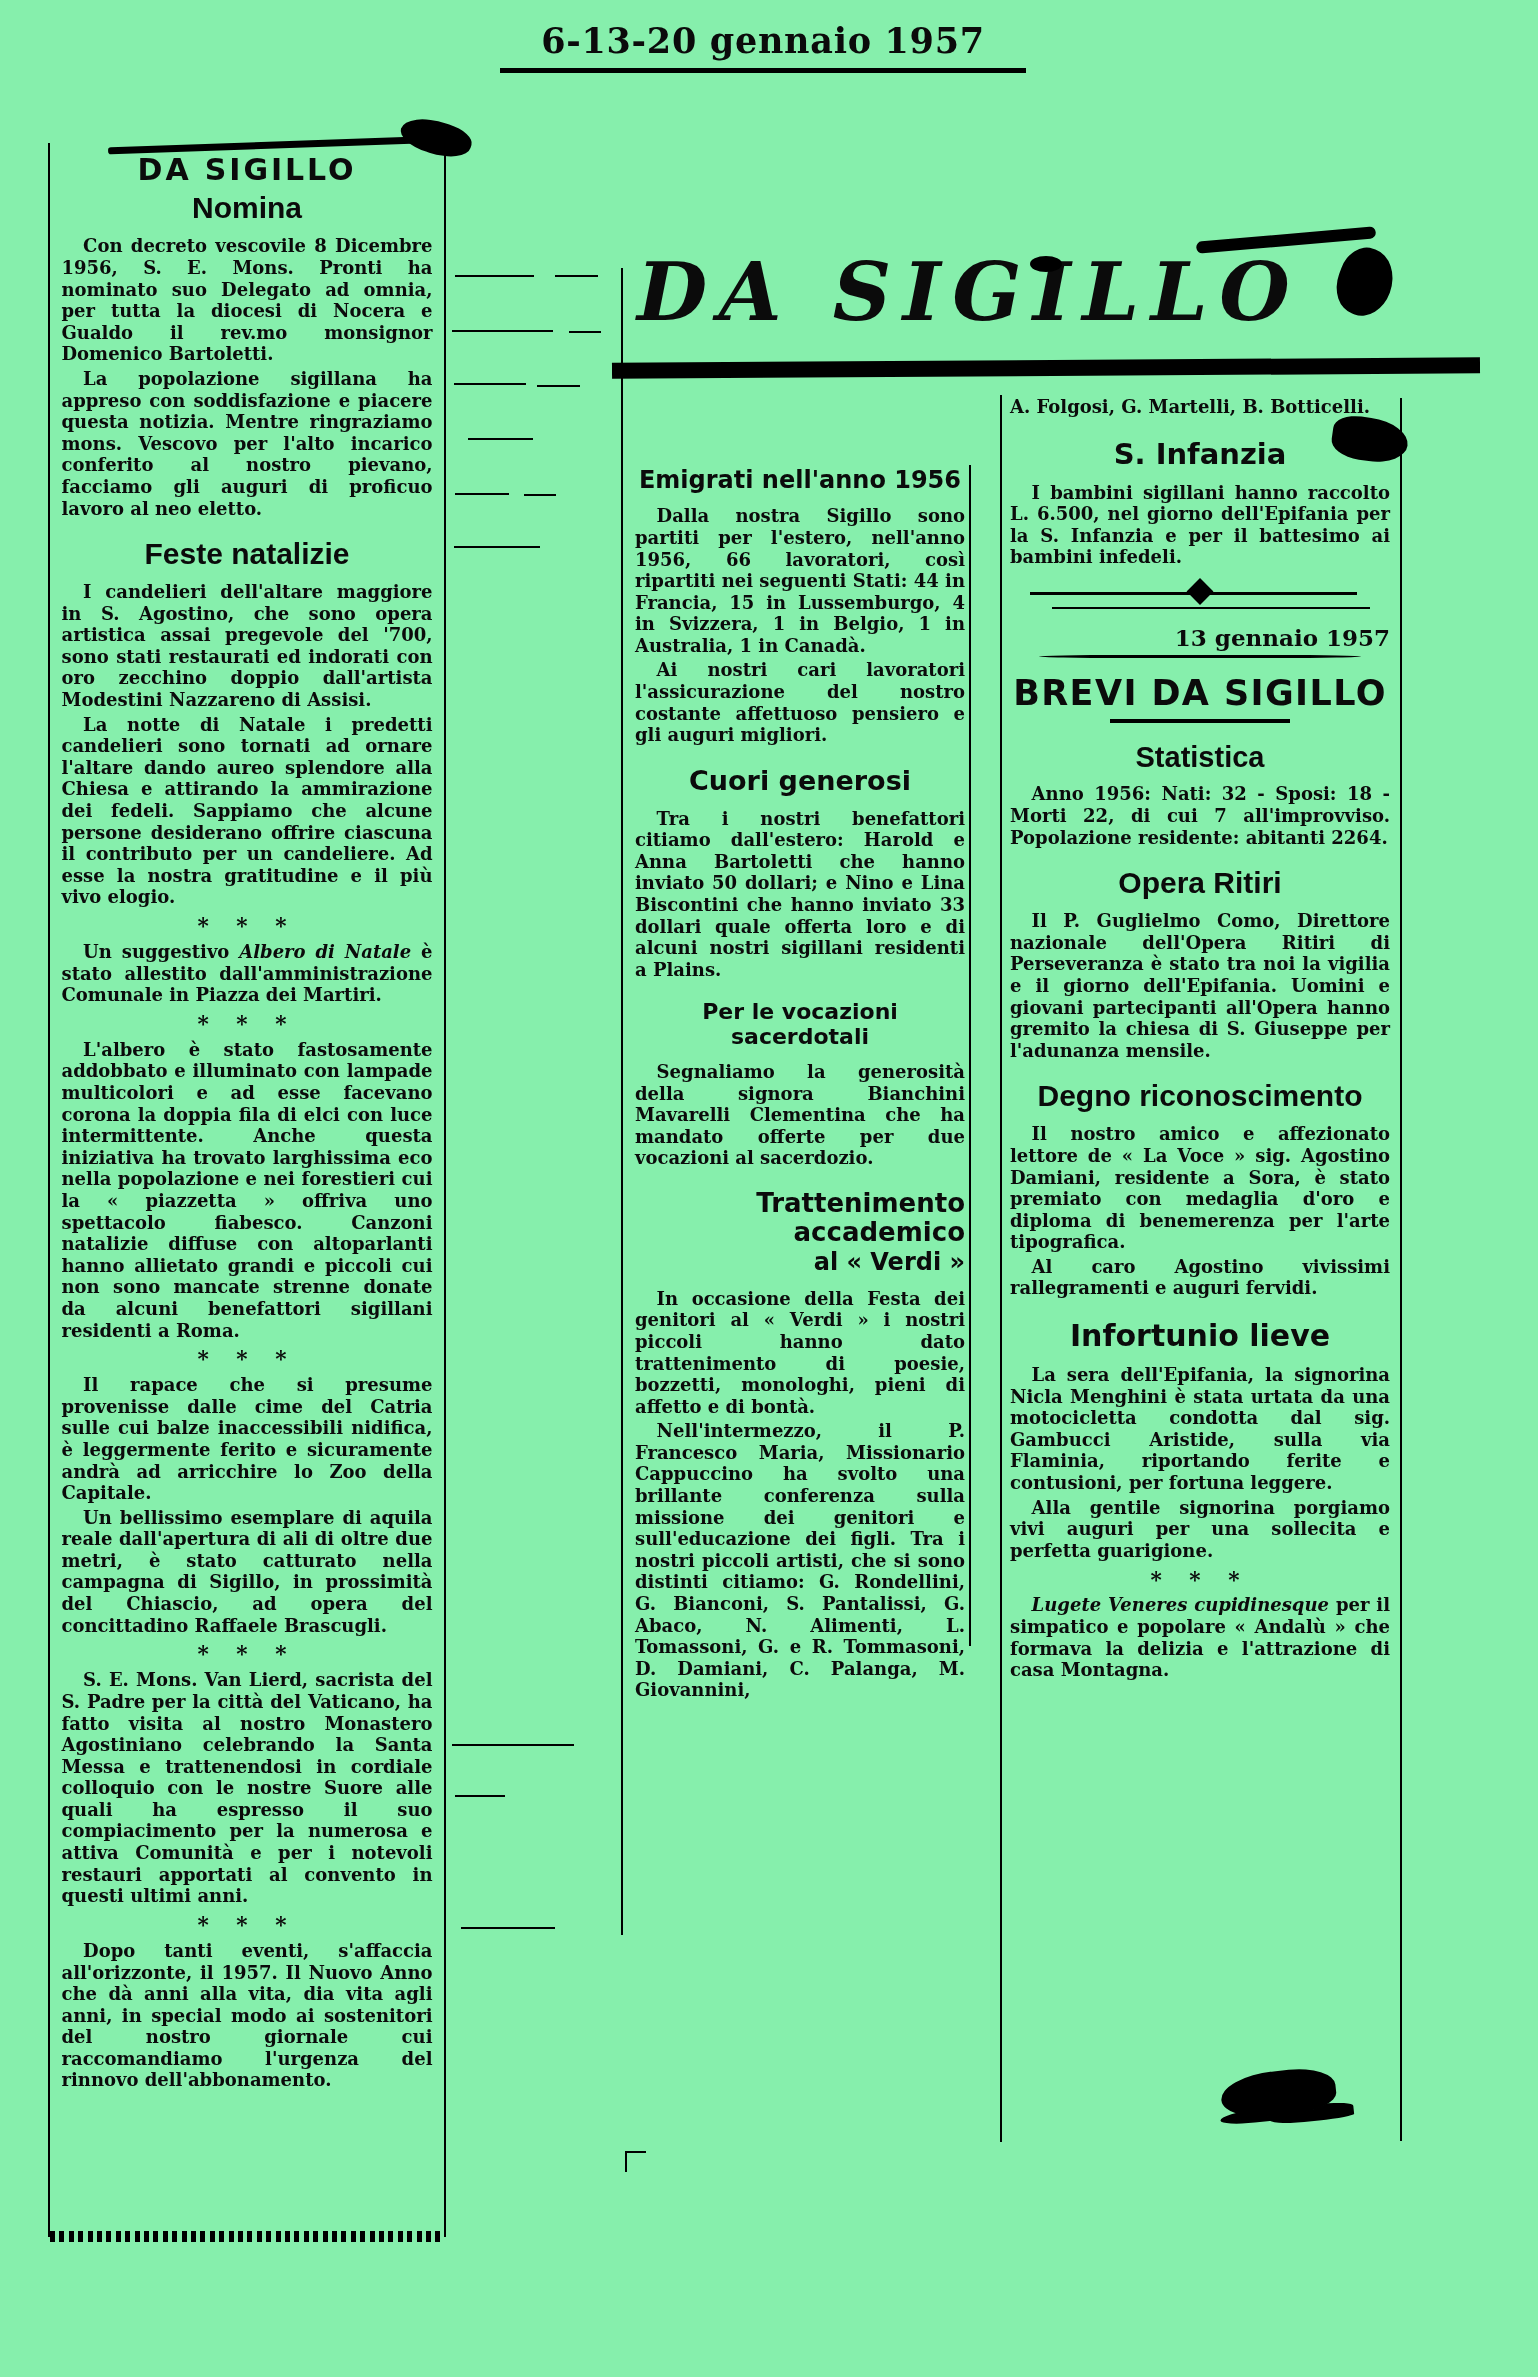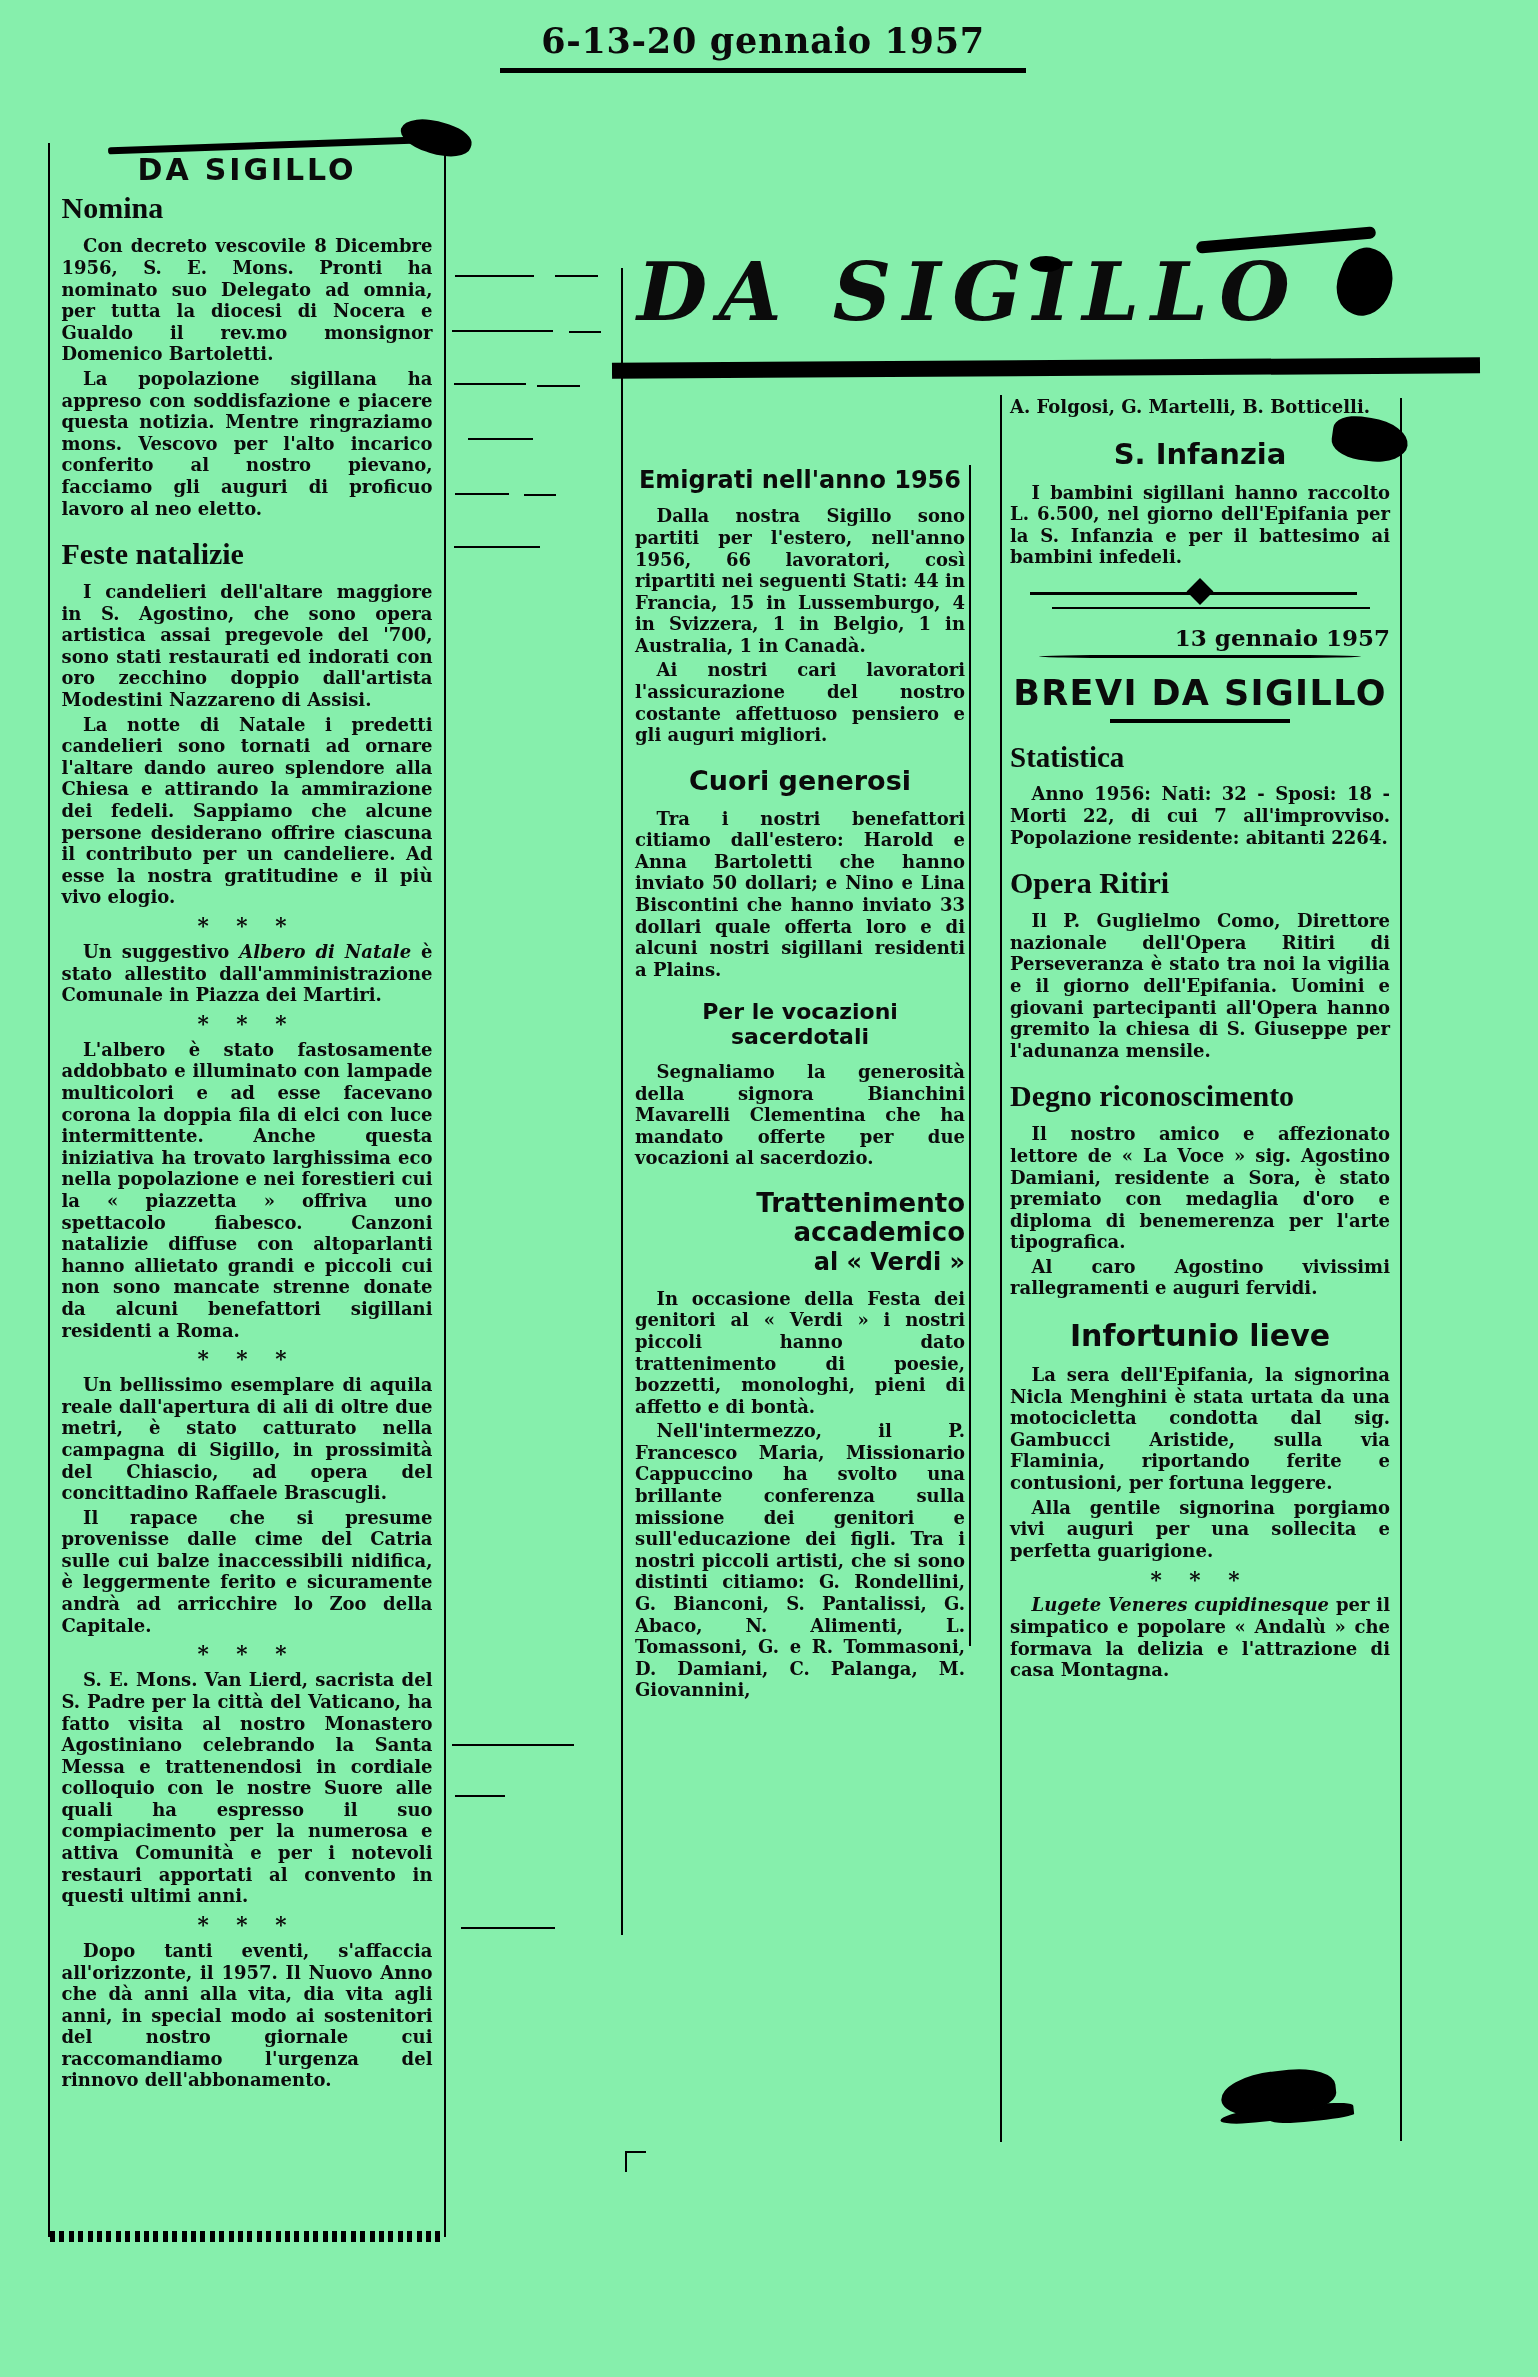"Nomina" .head-serif { font-family: Liberation Serif, serif -> Liberation Sans, sans-serif; text-align: left -> center }
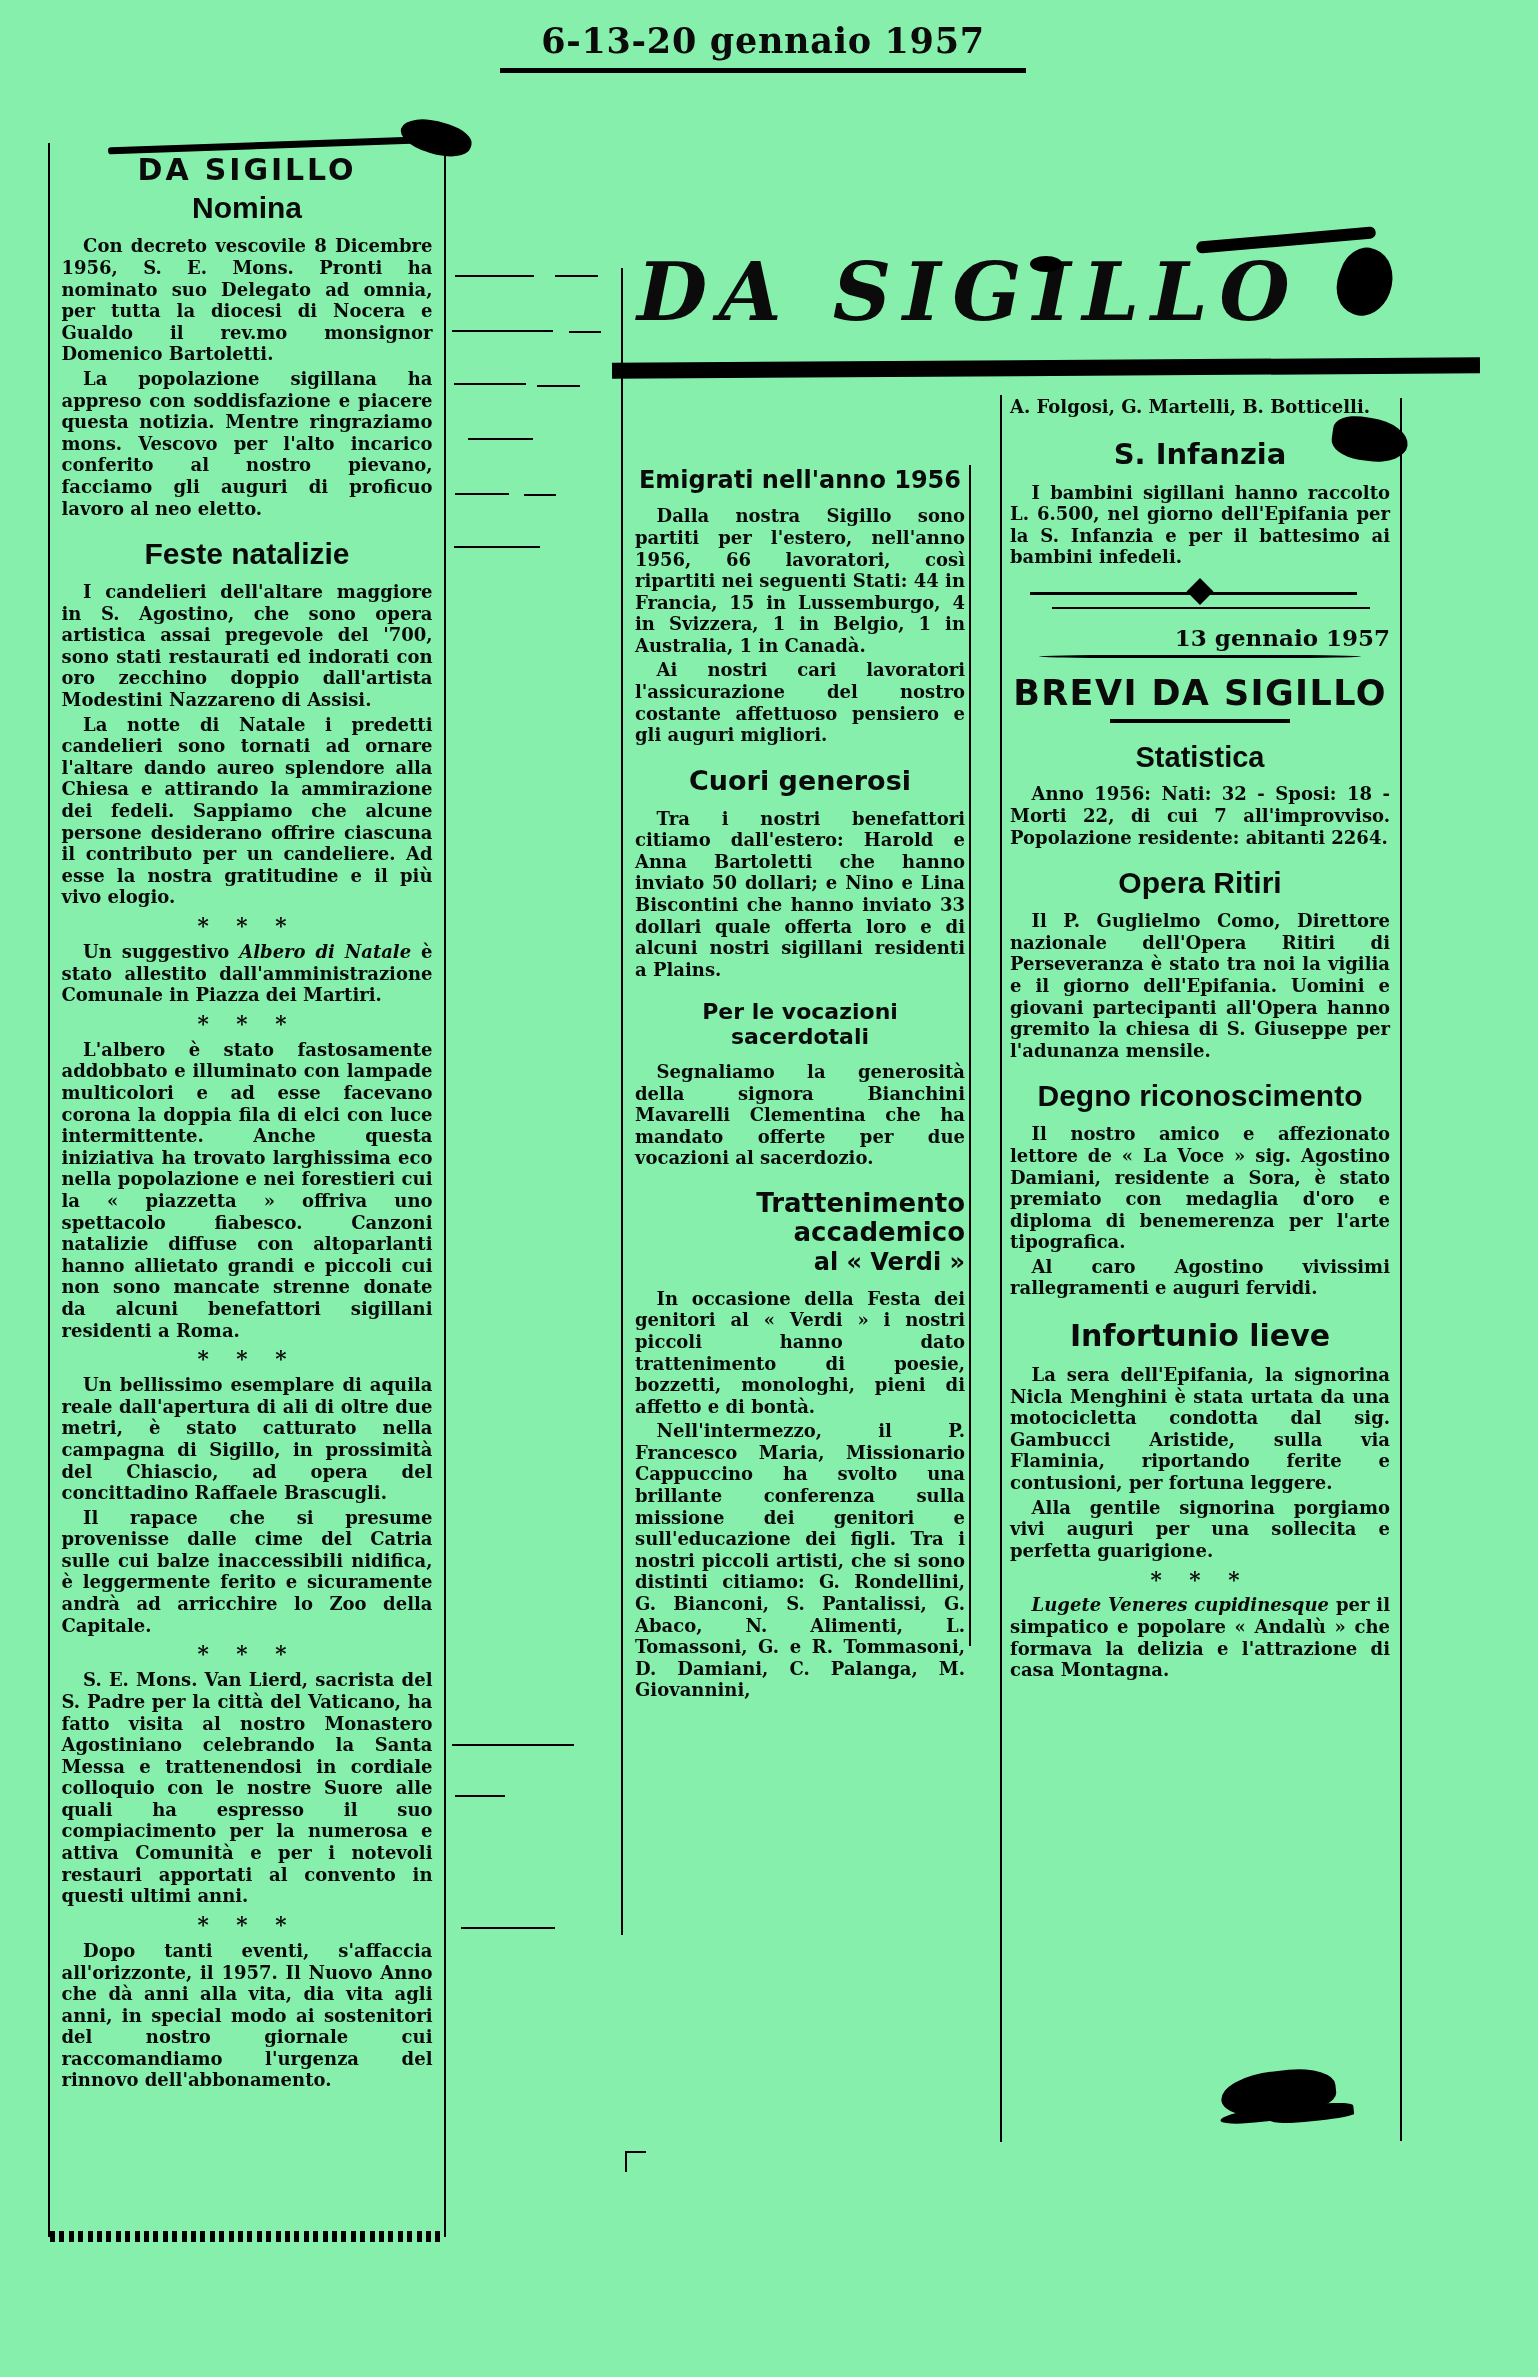"Un bellissimo esemplare di aquila" p { order: before "Il rapace che si presume" -> after "Il rapace che si presume" }
